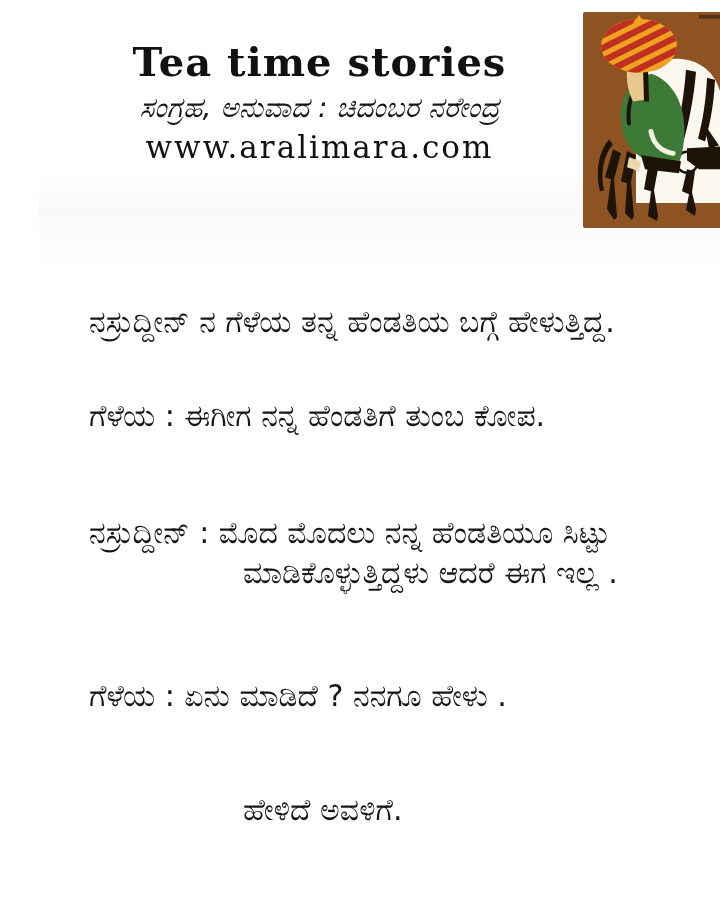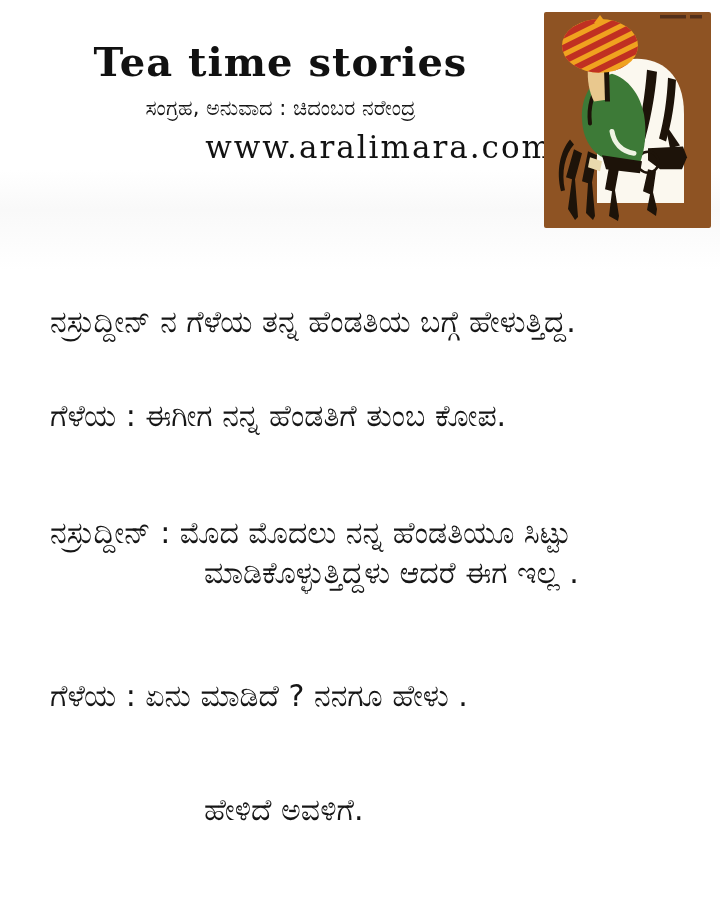"Tea time stories" .page { margin-left: none -> 39px }
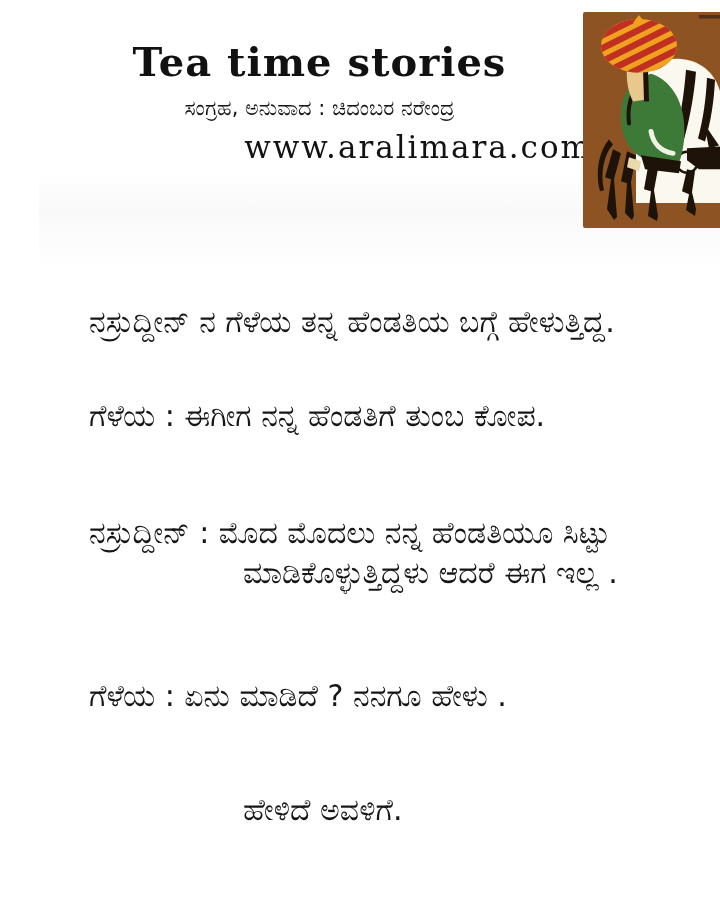"ಸಂಗ್ರಹ, ಅನುವಾದ : ಚಿದಂಬರ ನರೇಂದ್ರ" .byline { font-size: 21px -> 28px; font-style: none -> italic }
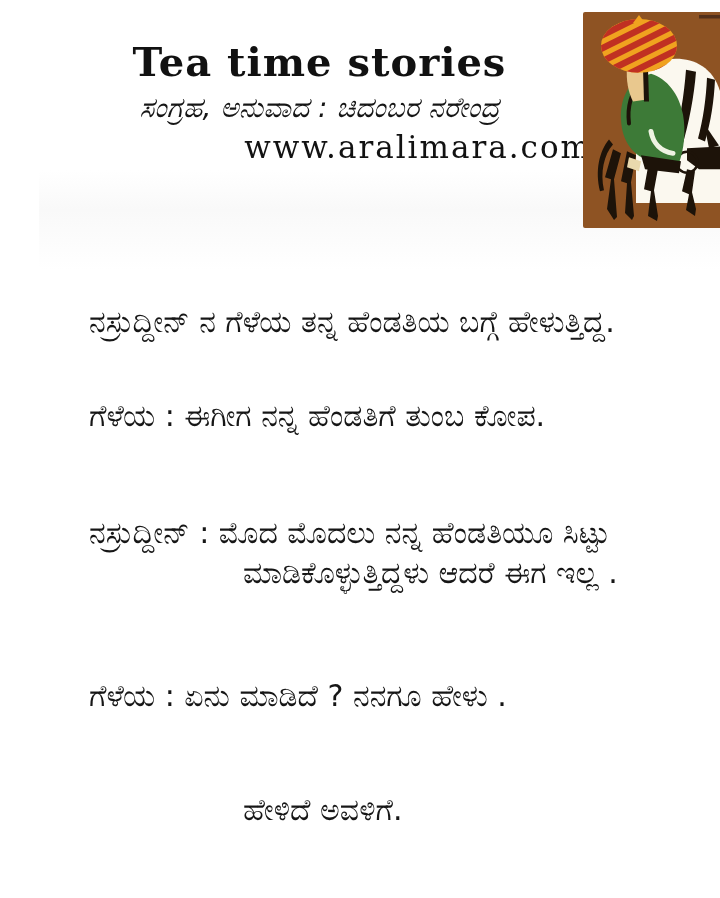"www.aralimara.com" .website { text-align: right -> none }
